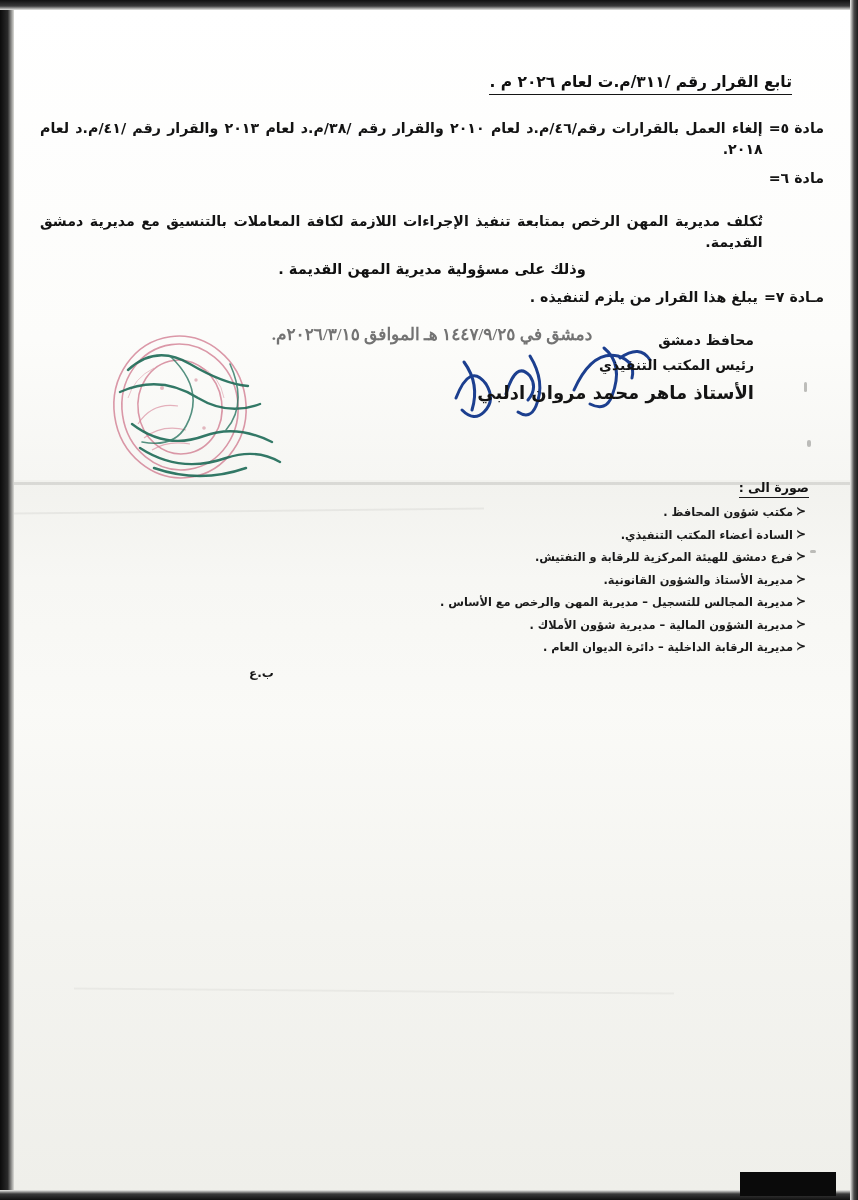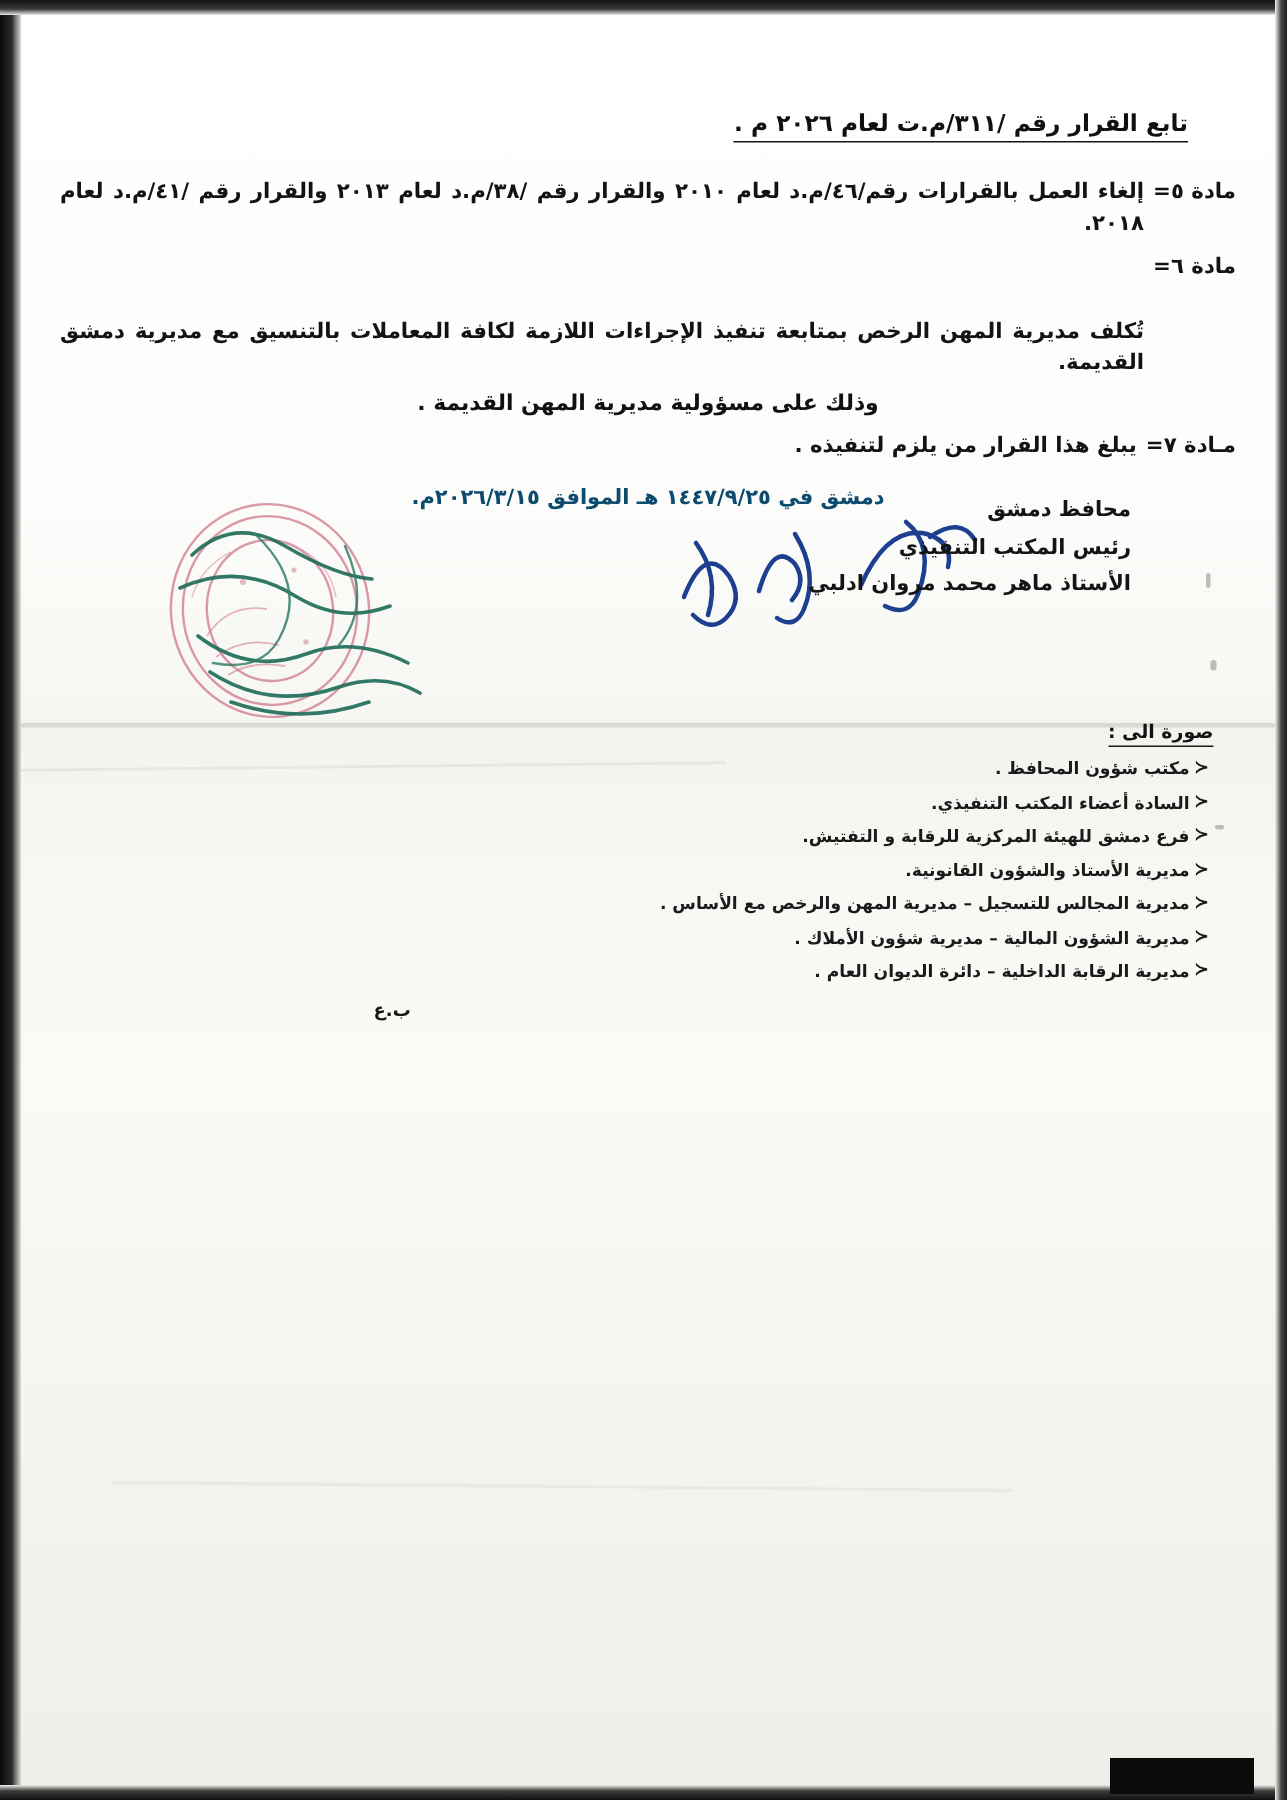"دمشق في ١٤٤٧/٩/٢٥ هـ الموافق" .date-line { color: #0c4a6e -> #737373; font-family: none -> Liberation Serif, serif; font-size: 14px -> 17px }
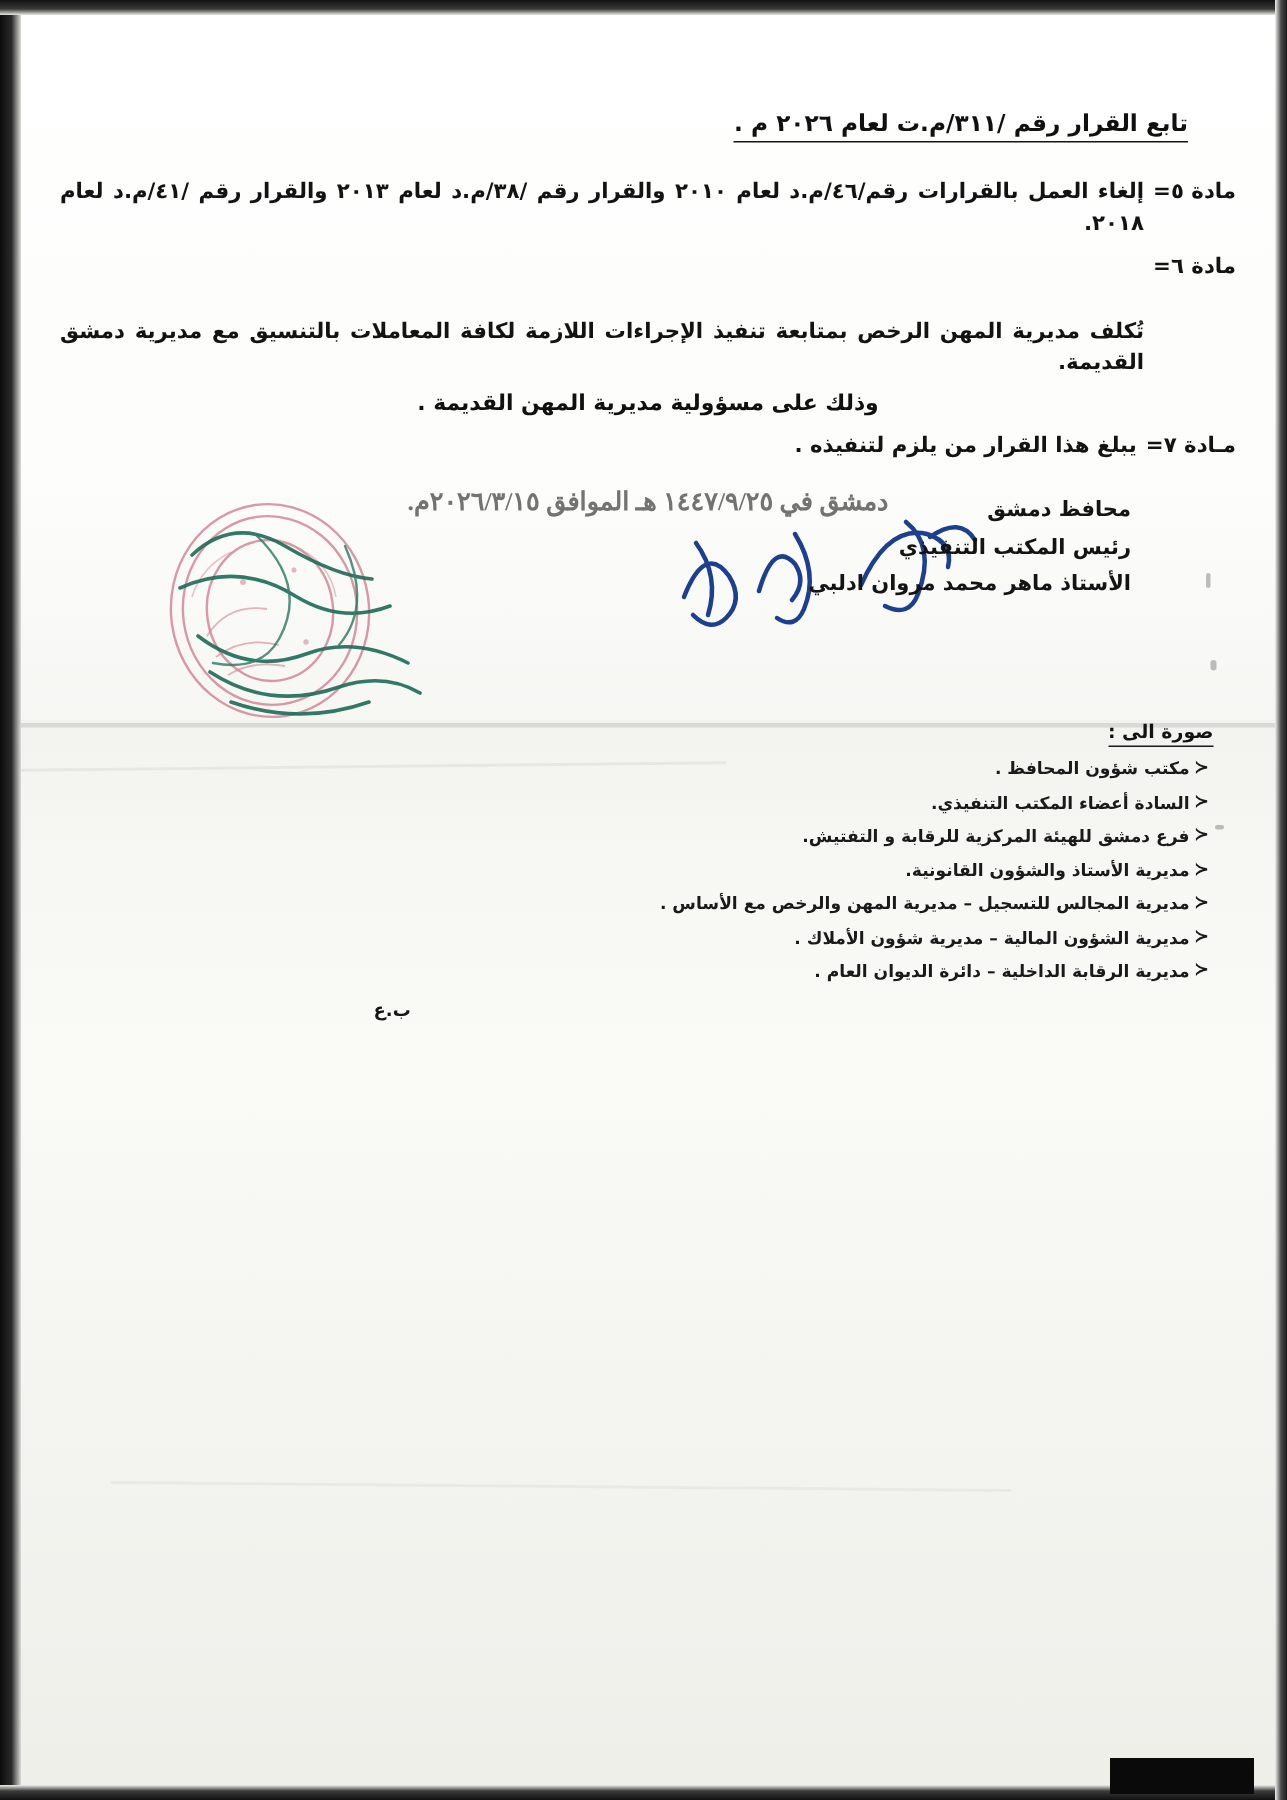"الأستاذ ماهر محمد مروان ادلبي" .sig-block .l3 { font-size: 14px -> 18px }
